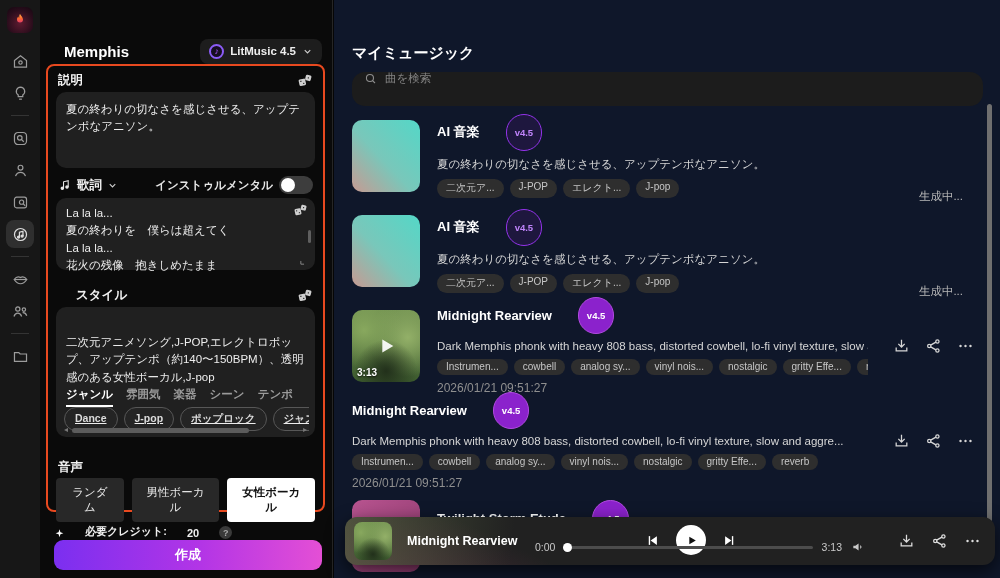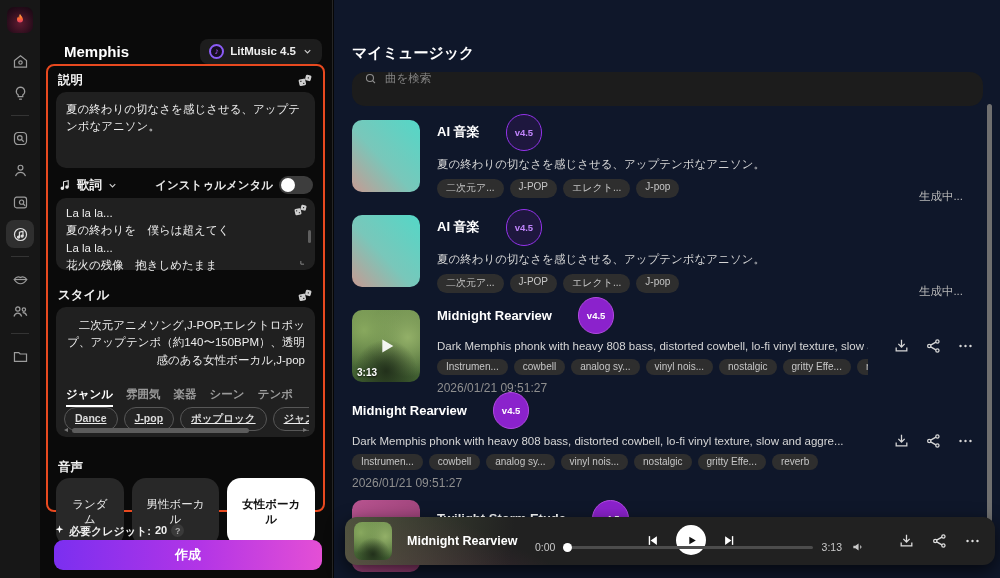"スタイル" .style-head { left: 10px -> 28px }
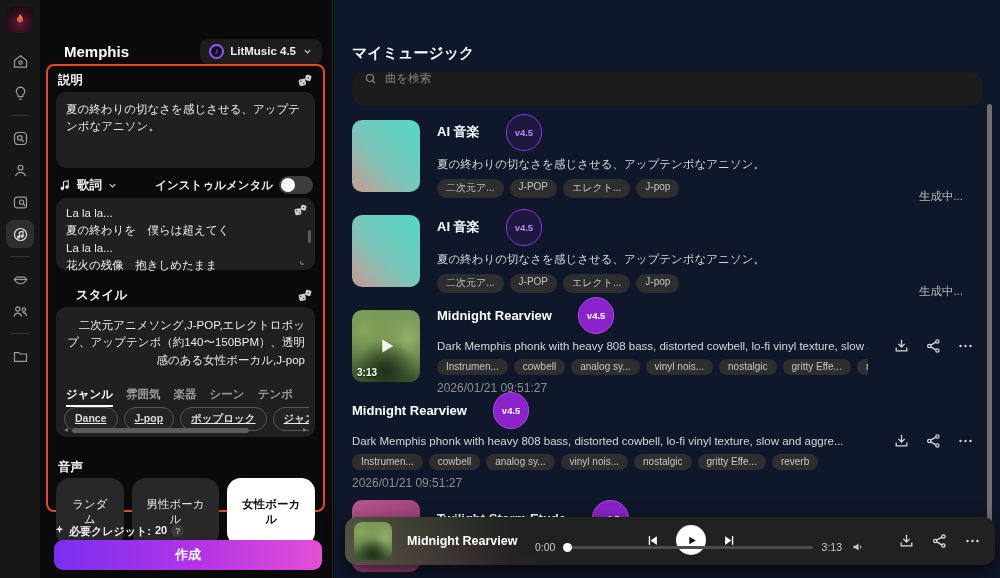"二次元アニメソング,J-POP,エレクトロポップ、アップテンポ（約140〜150" .style-text { padding: 10px 10px -> 27px 10px; text-align: right -> none }
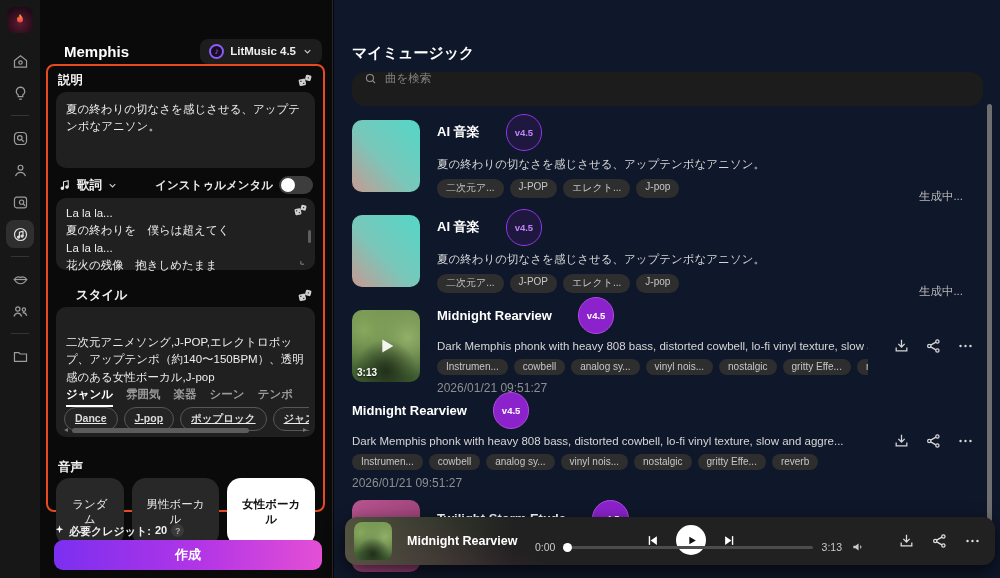"ランダム" .vbtn { border-radius: 14px -> 4px; padding: 19px 13px -> 7px 13px }
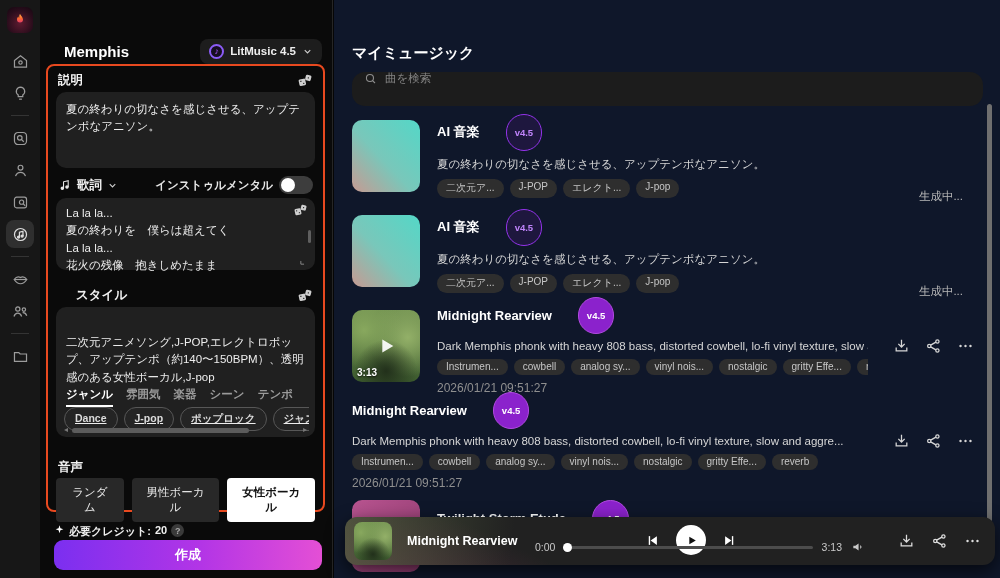"必要クレジット:" .credits { align-items: flex-start -> flex-end; gap: 4px -> 20px }
